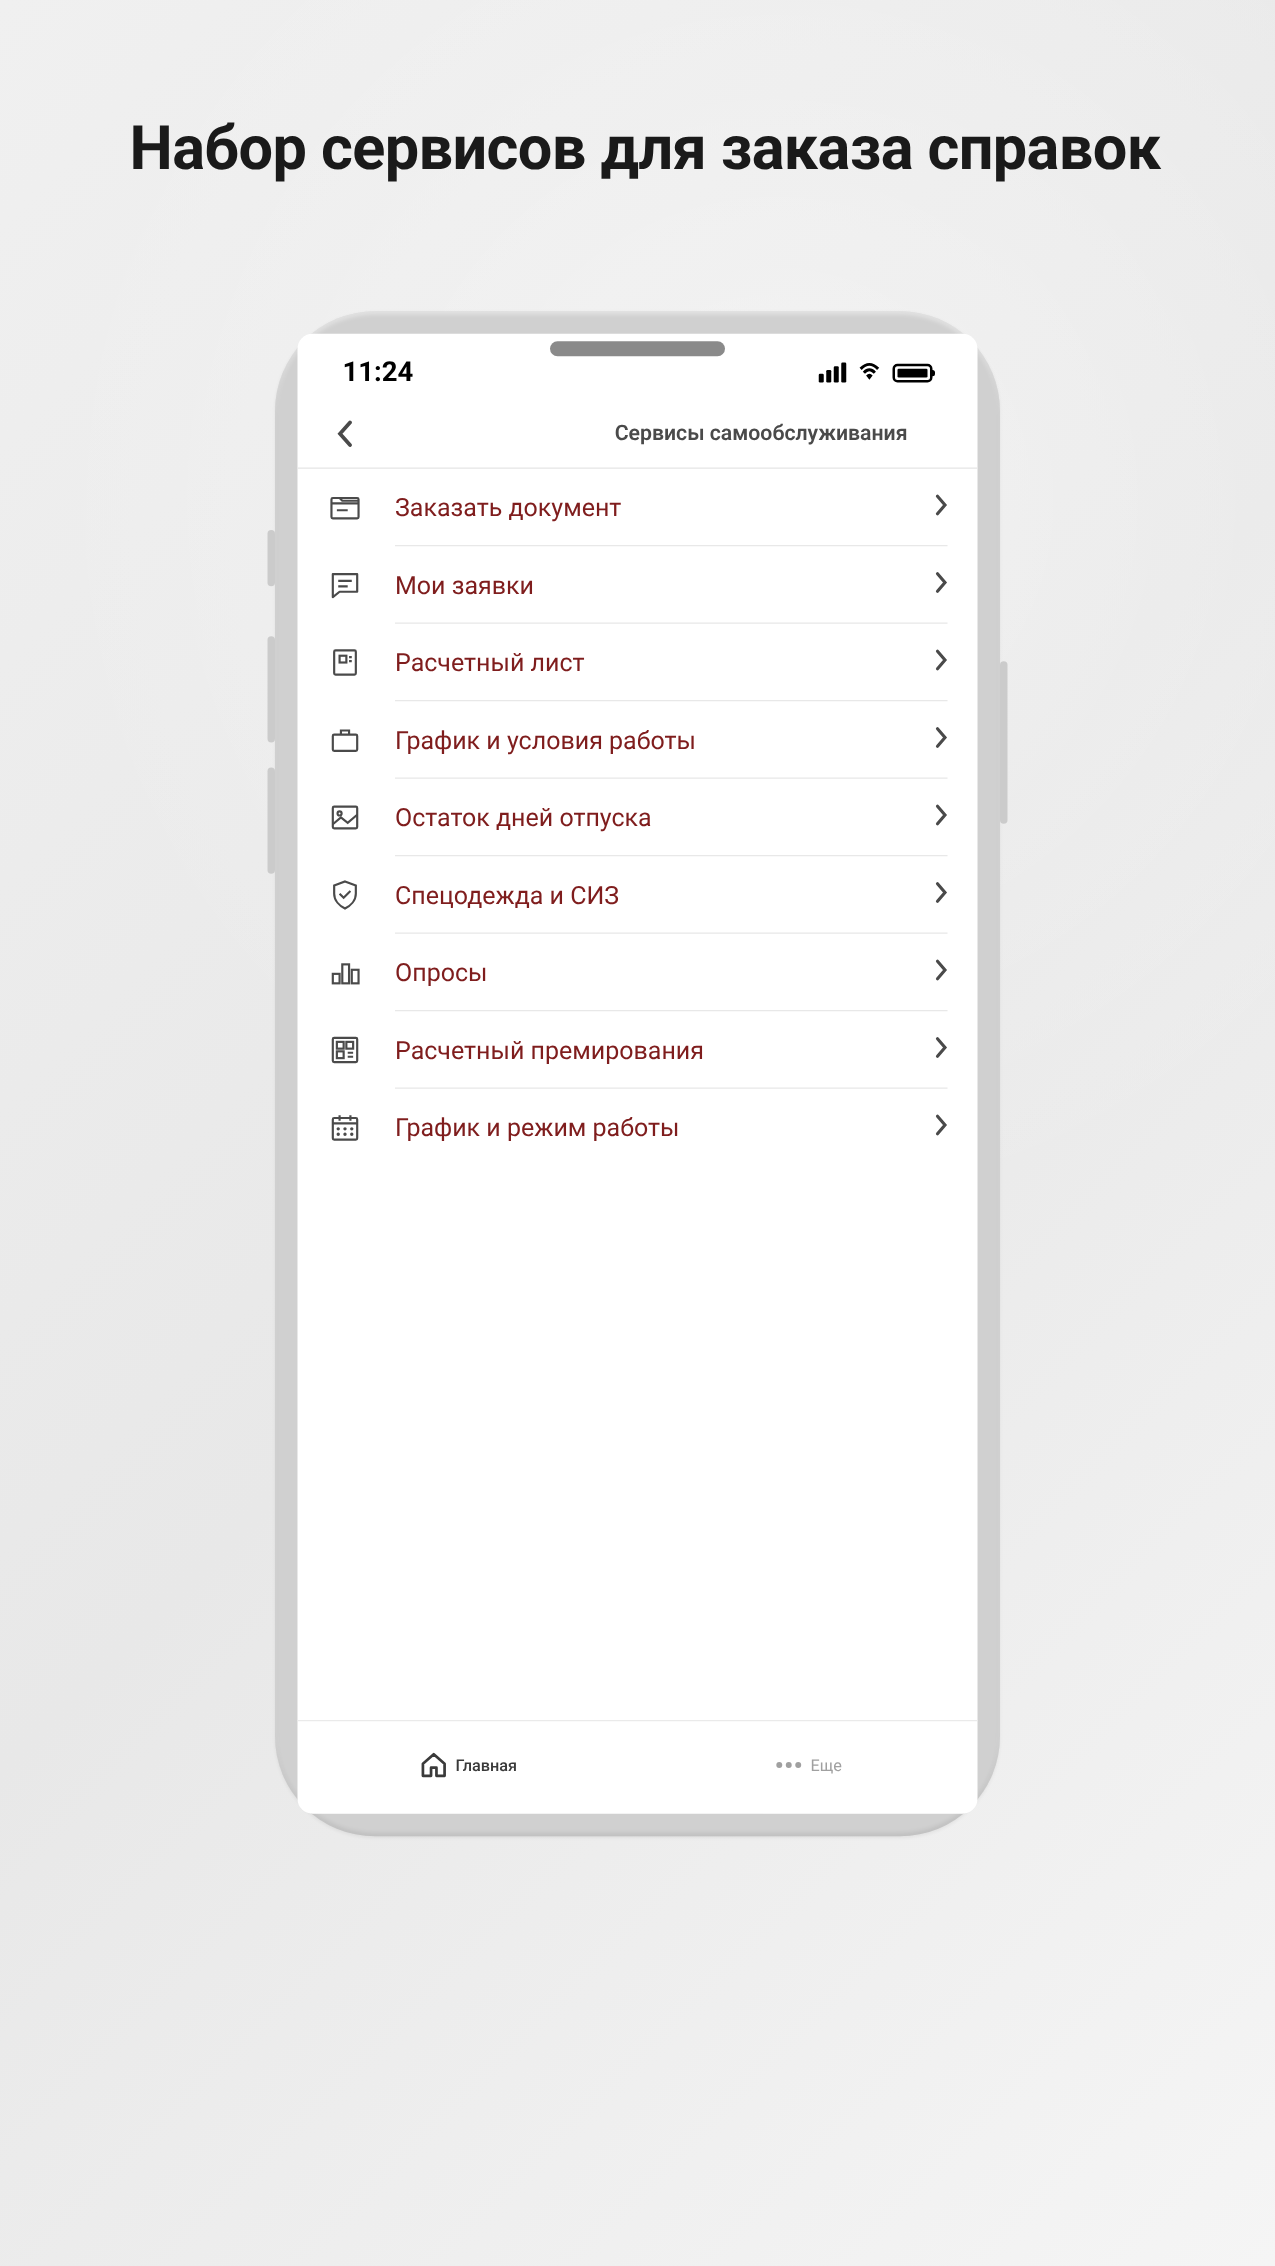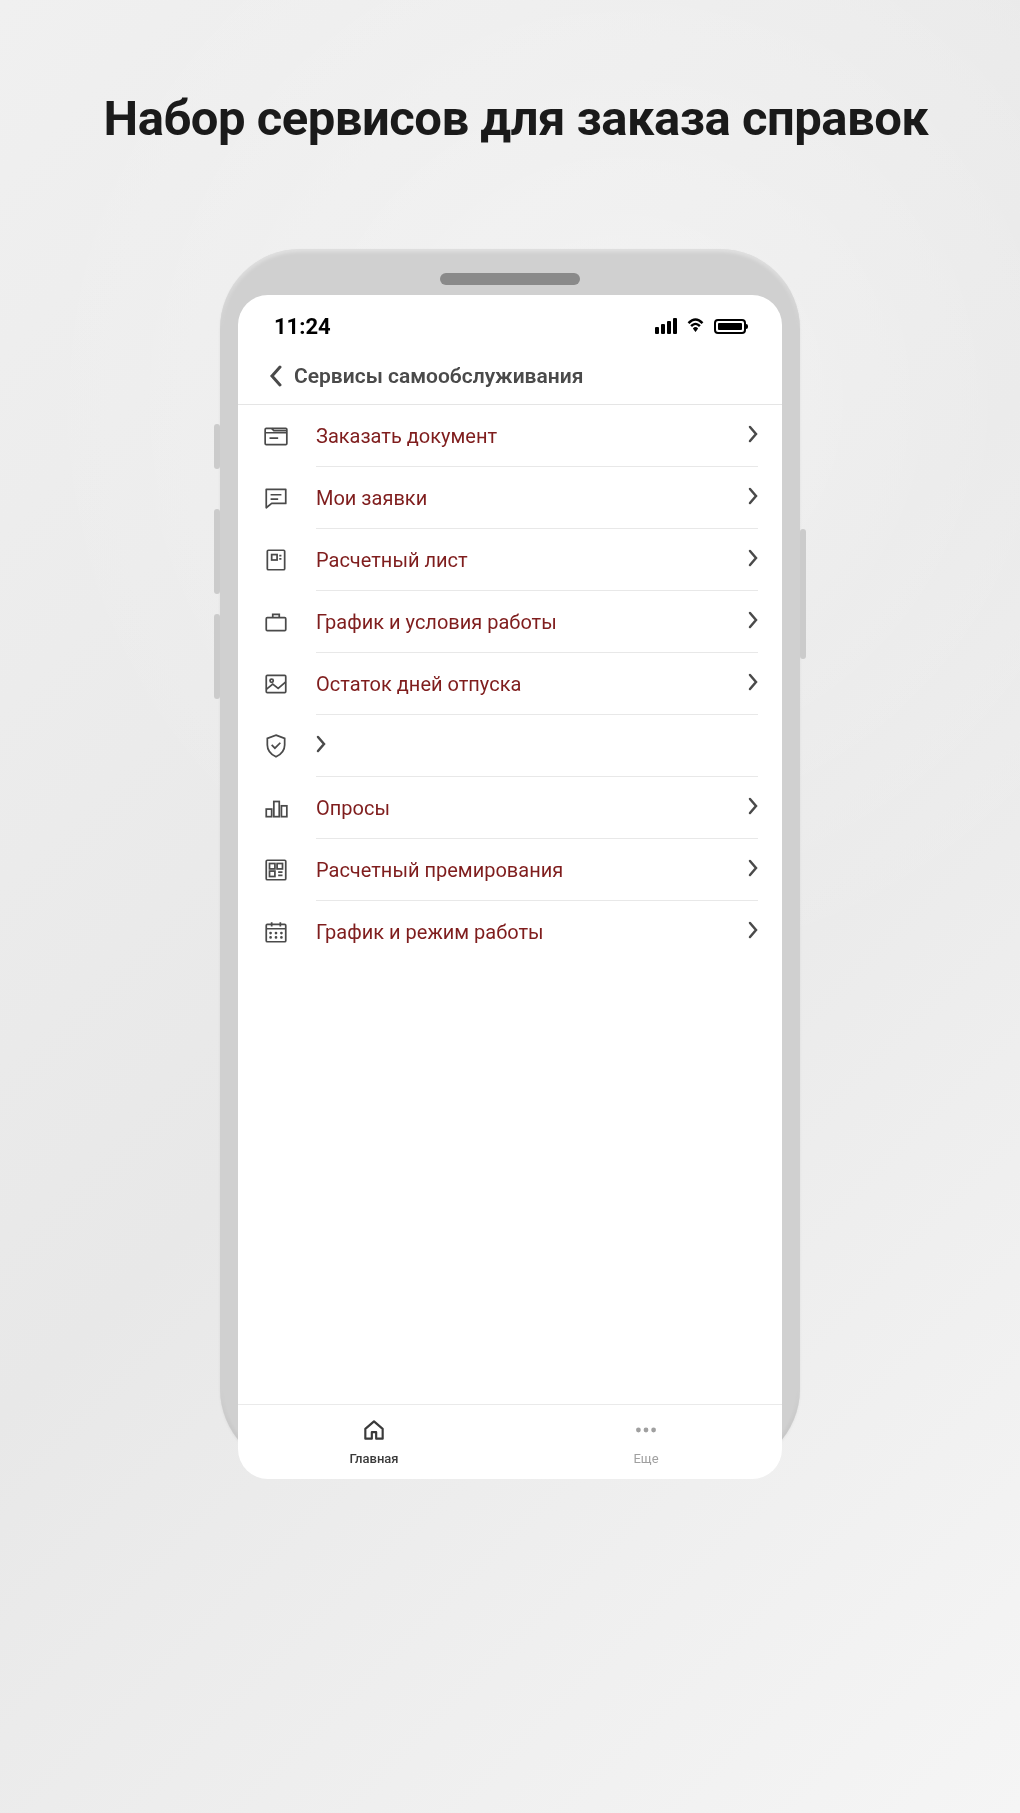"11:24" .phone-screen { border-radius: 30px -> 12px; margin-top: 28px -> none }
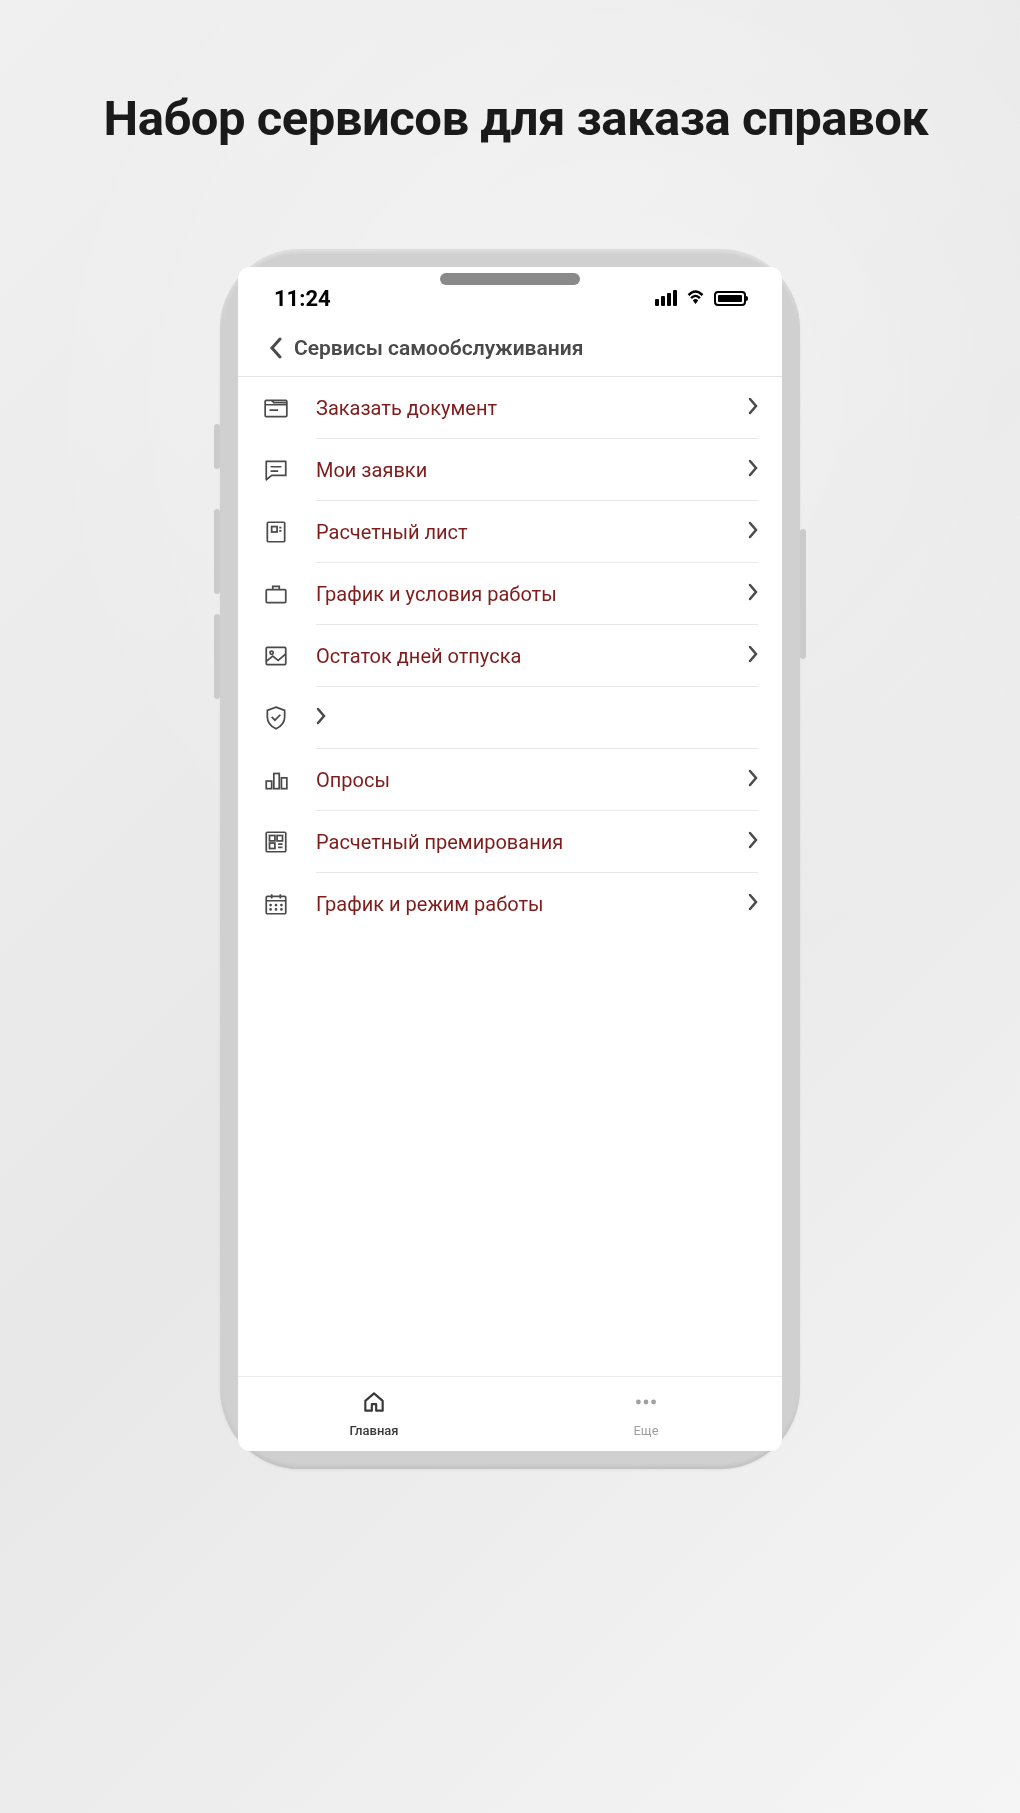"Сервисы самообслуживания" .nav-title { font-size: 21px -> 17px; text-align: left -> right }
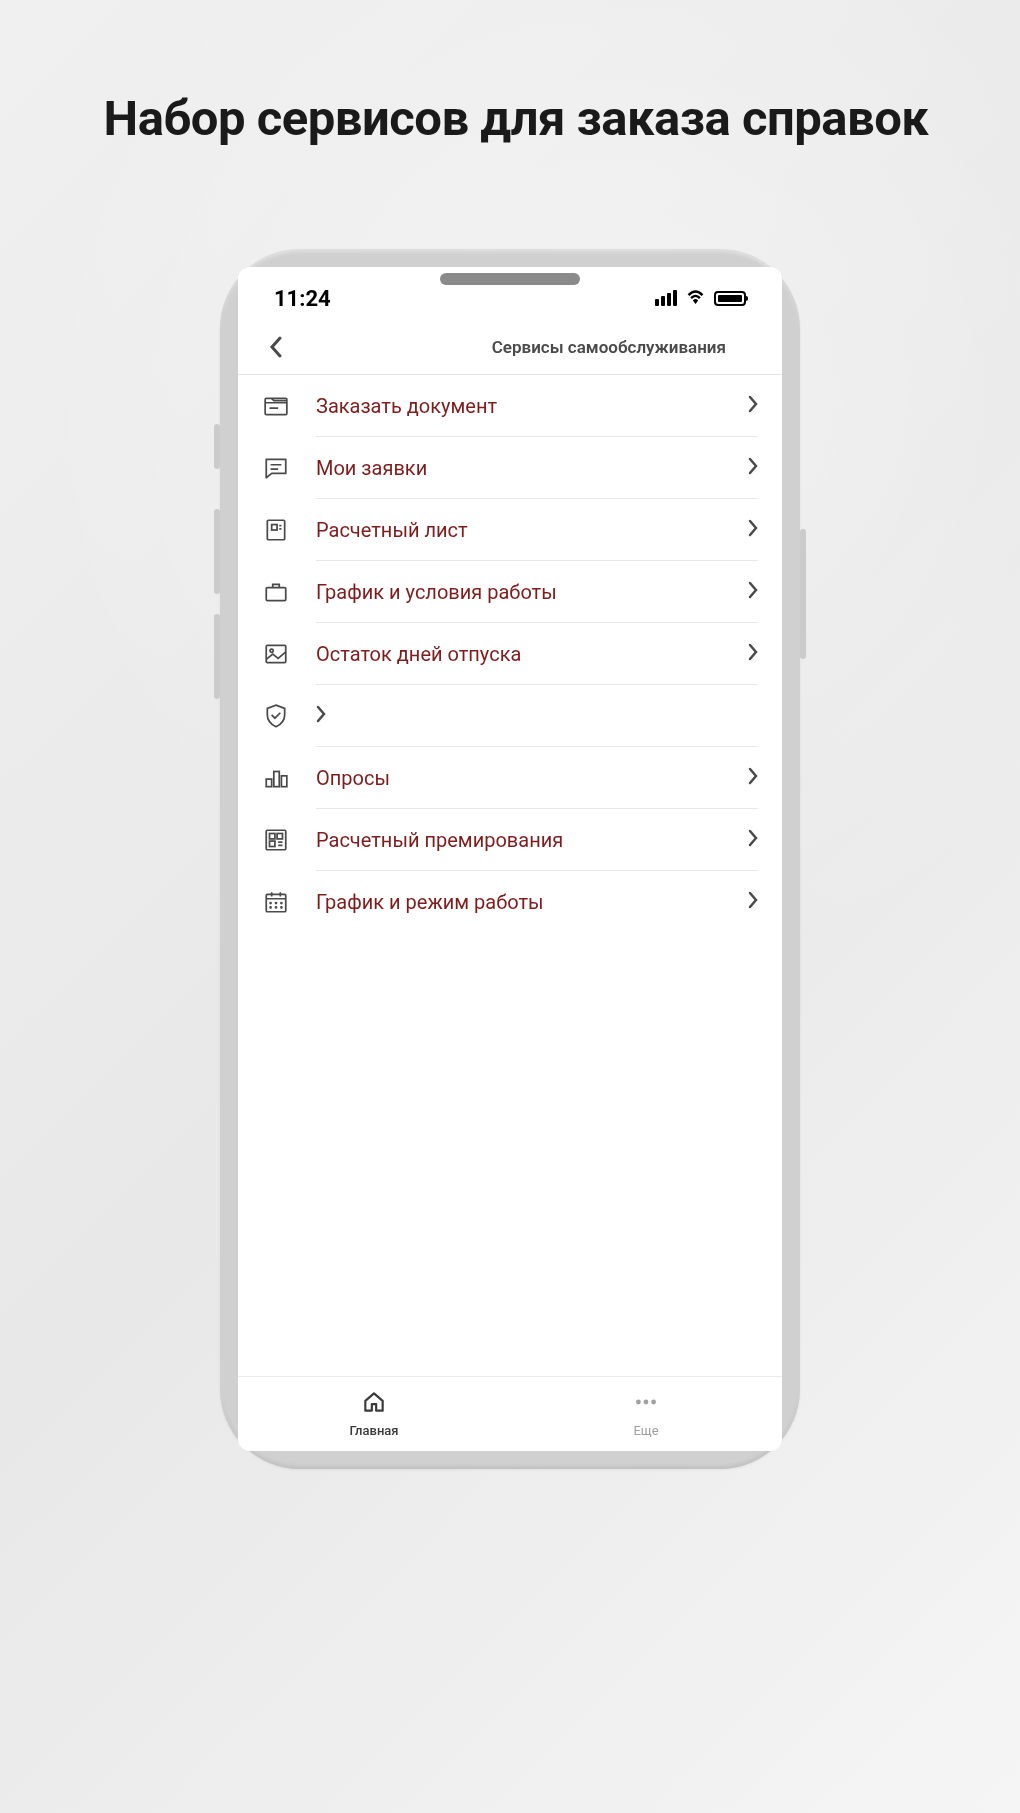"Спецодежда и СИЗ" span.menu-label { html: none -> <span>Спецодежда и СИЗ</span> }
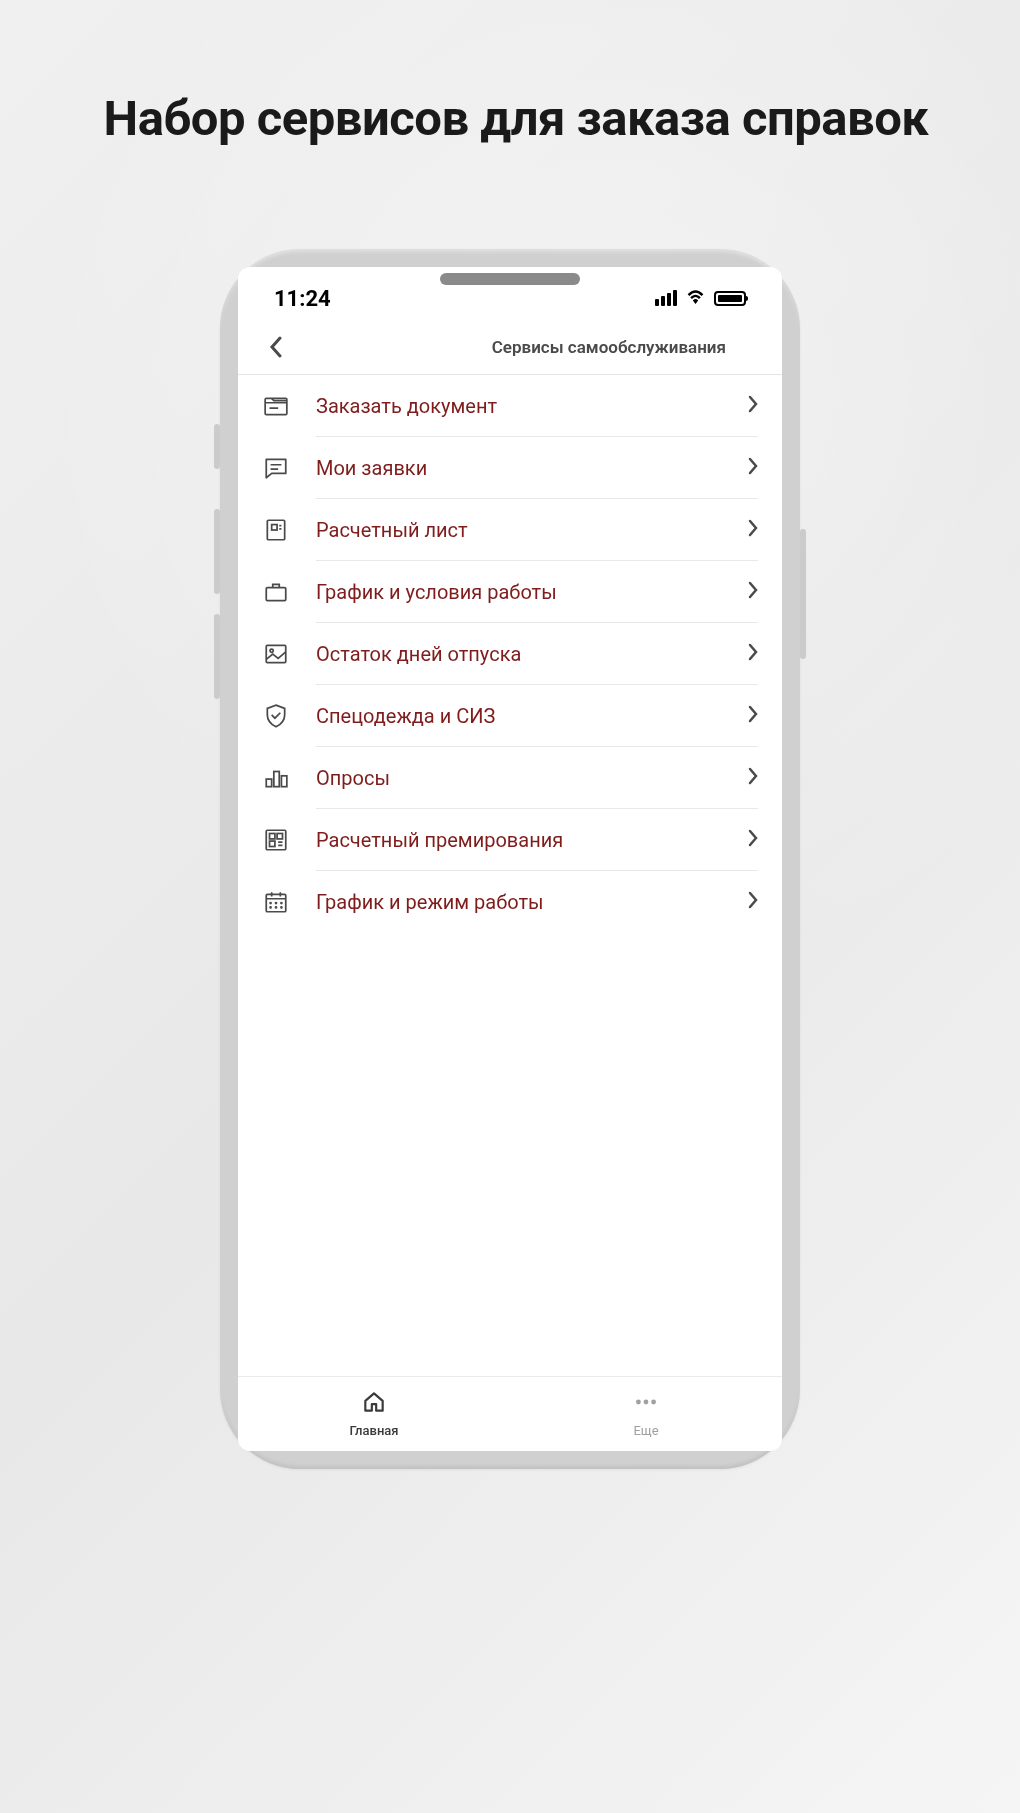"Главная" .nav-tab { flex-direction: column -> row }
